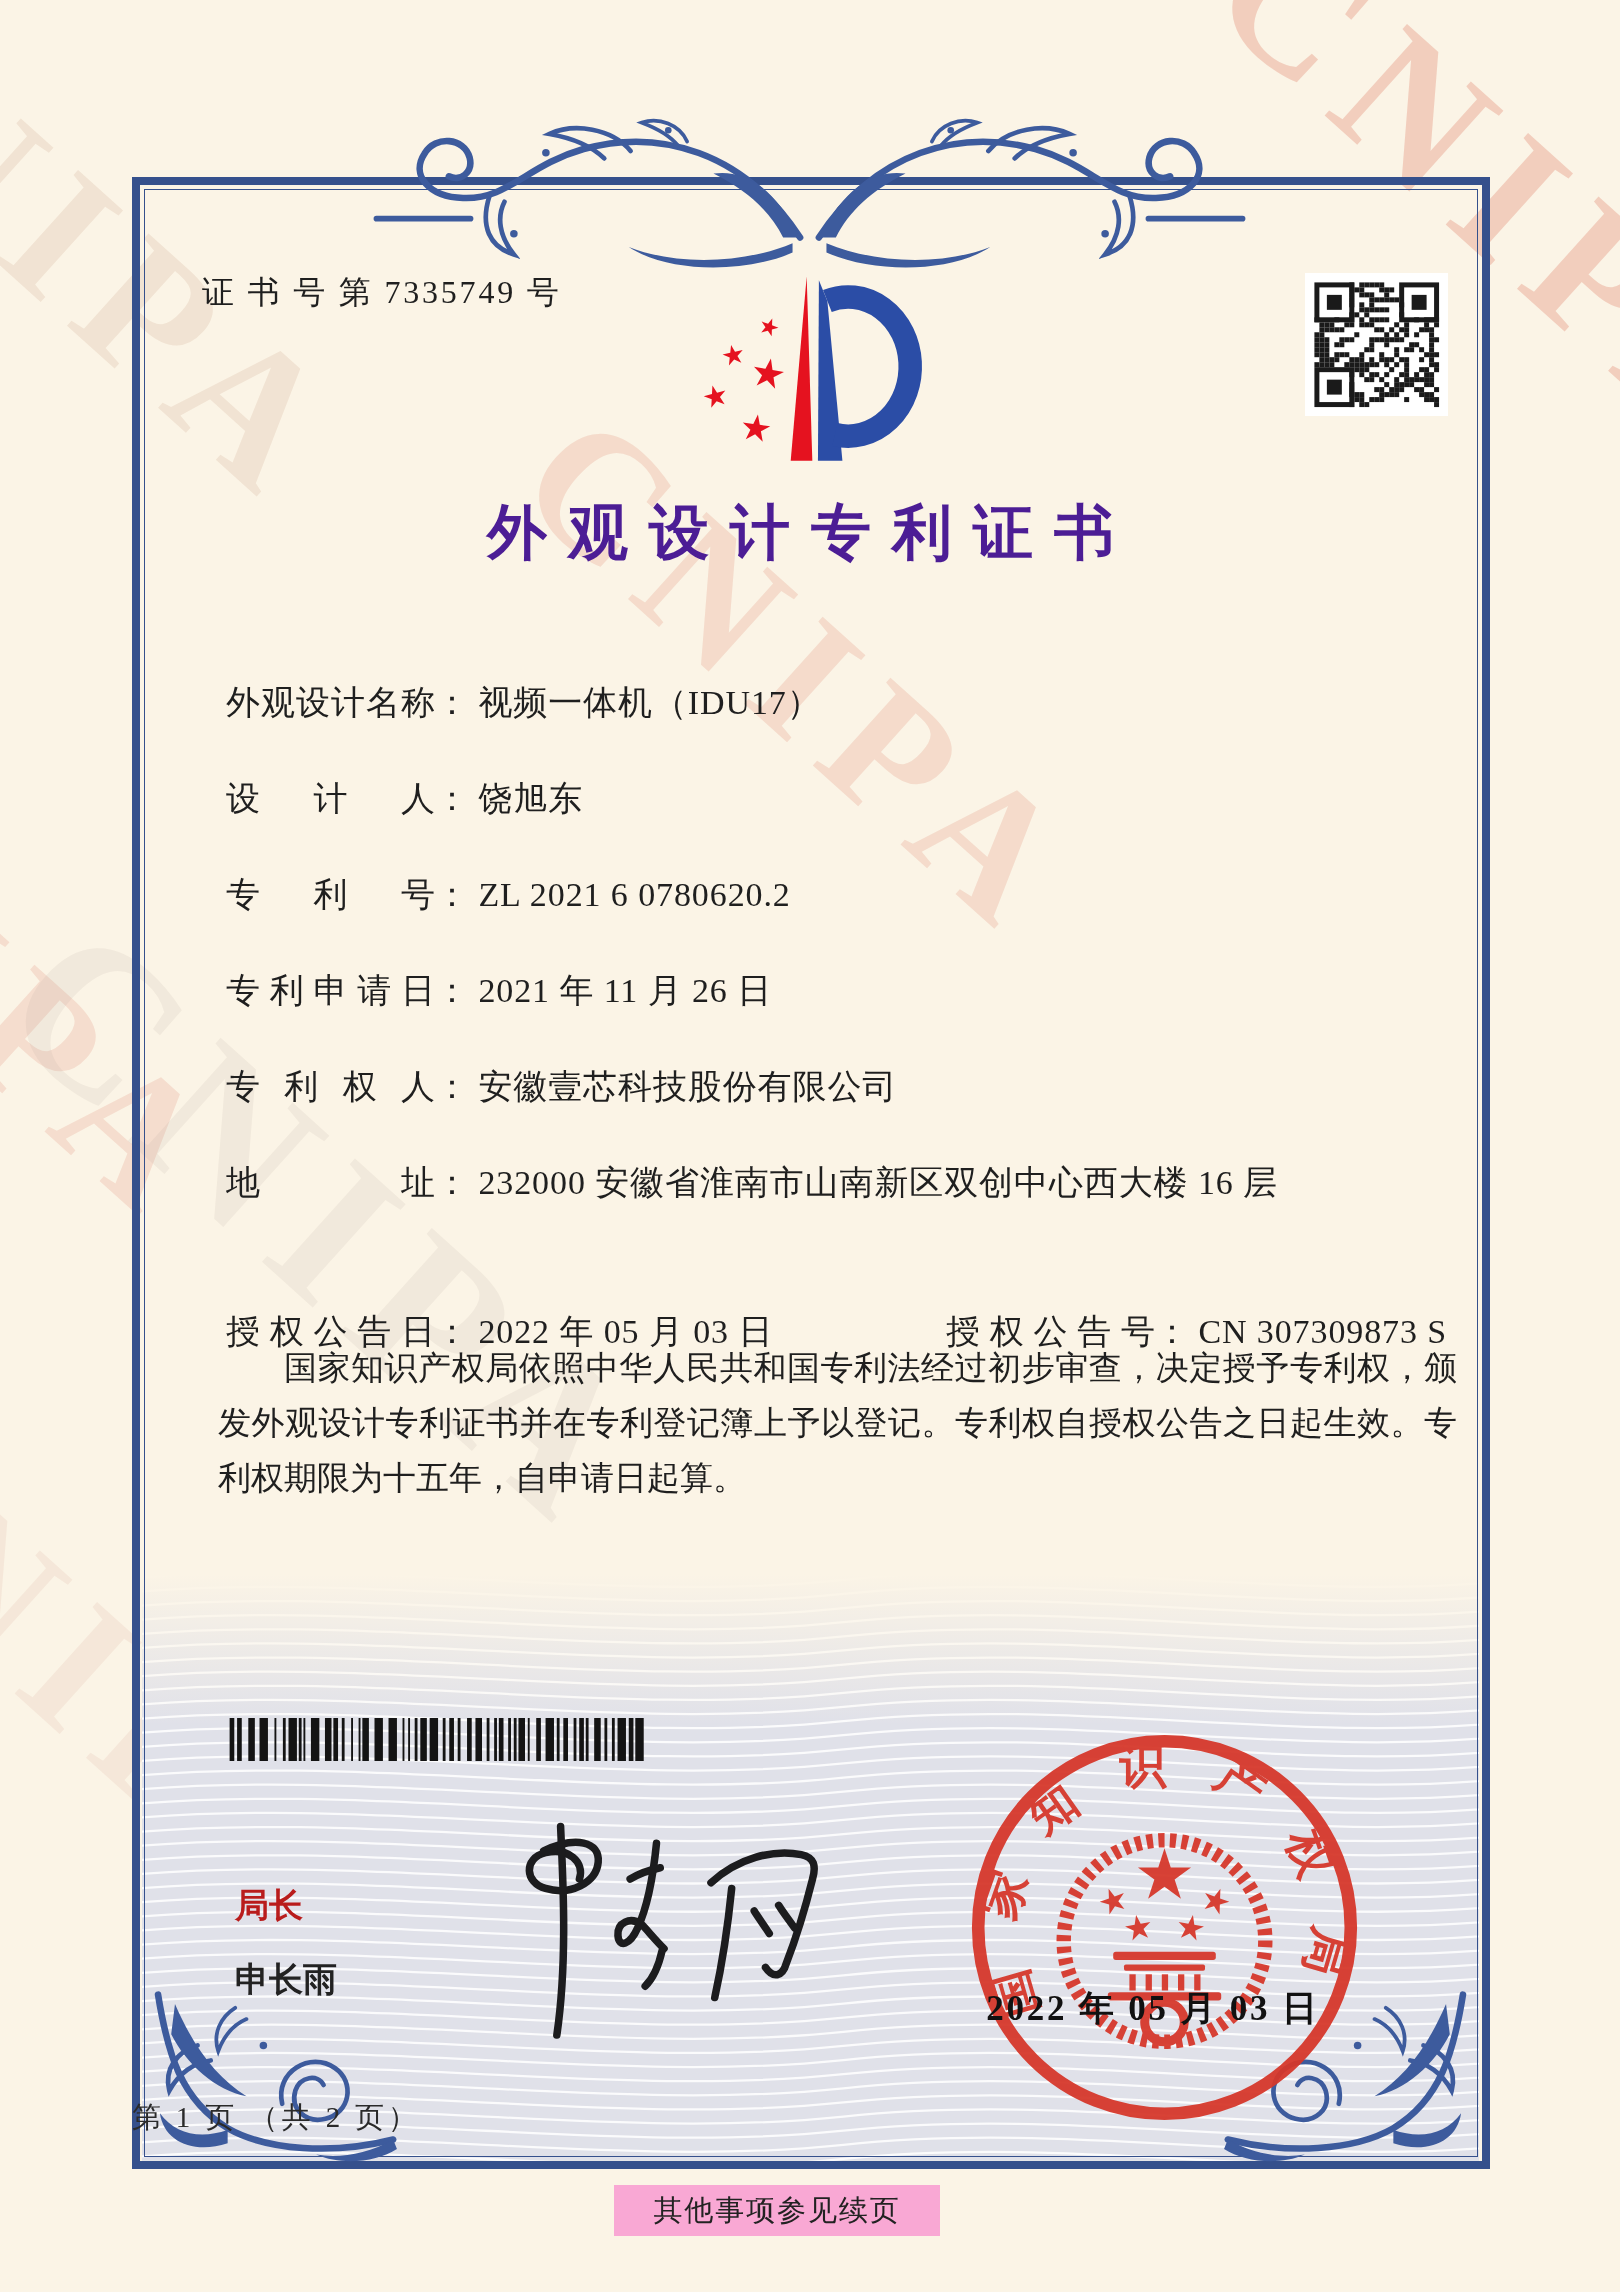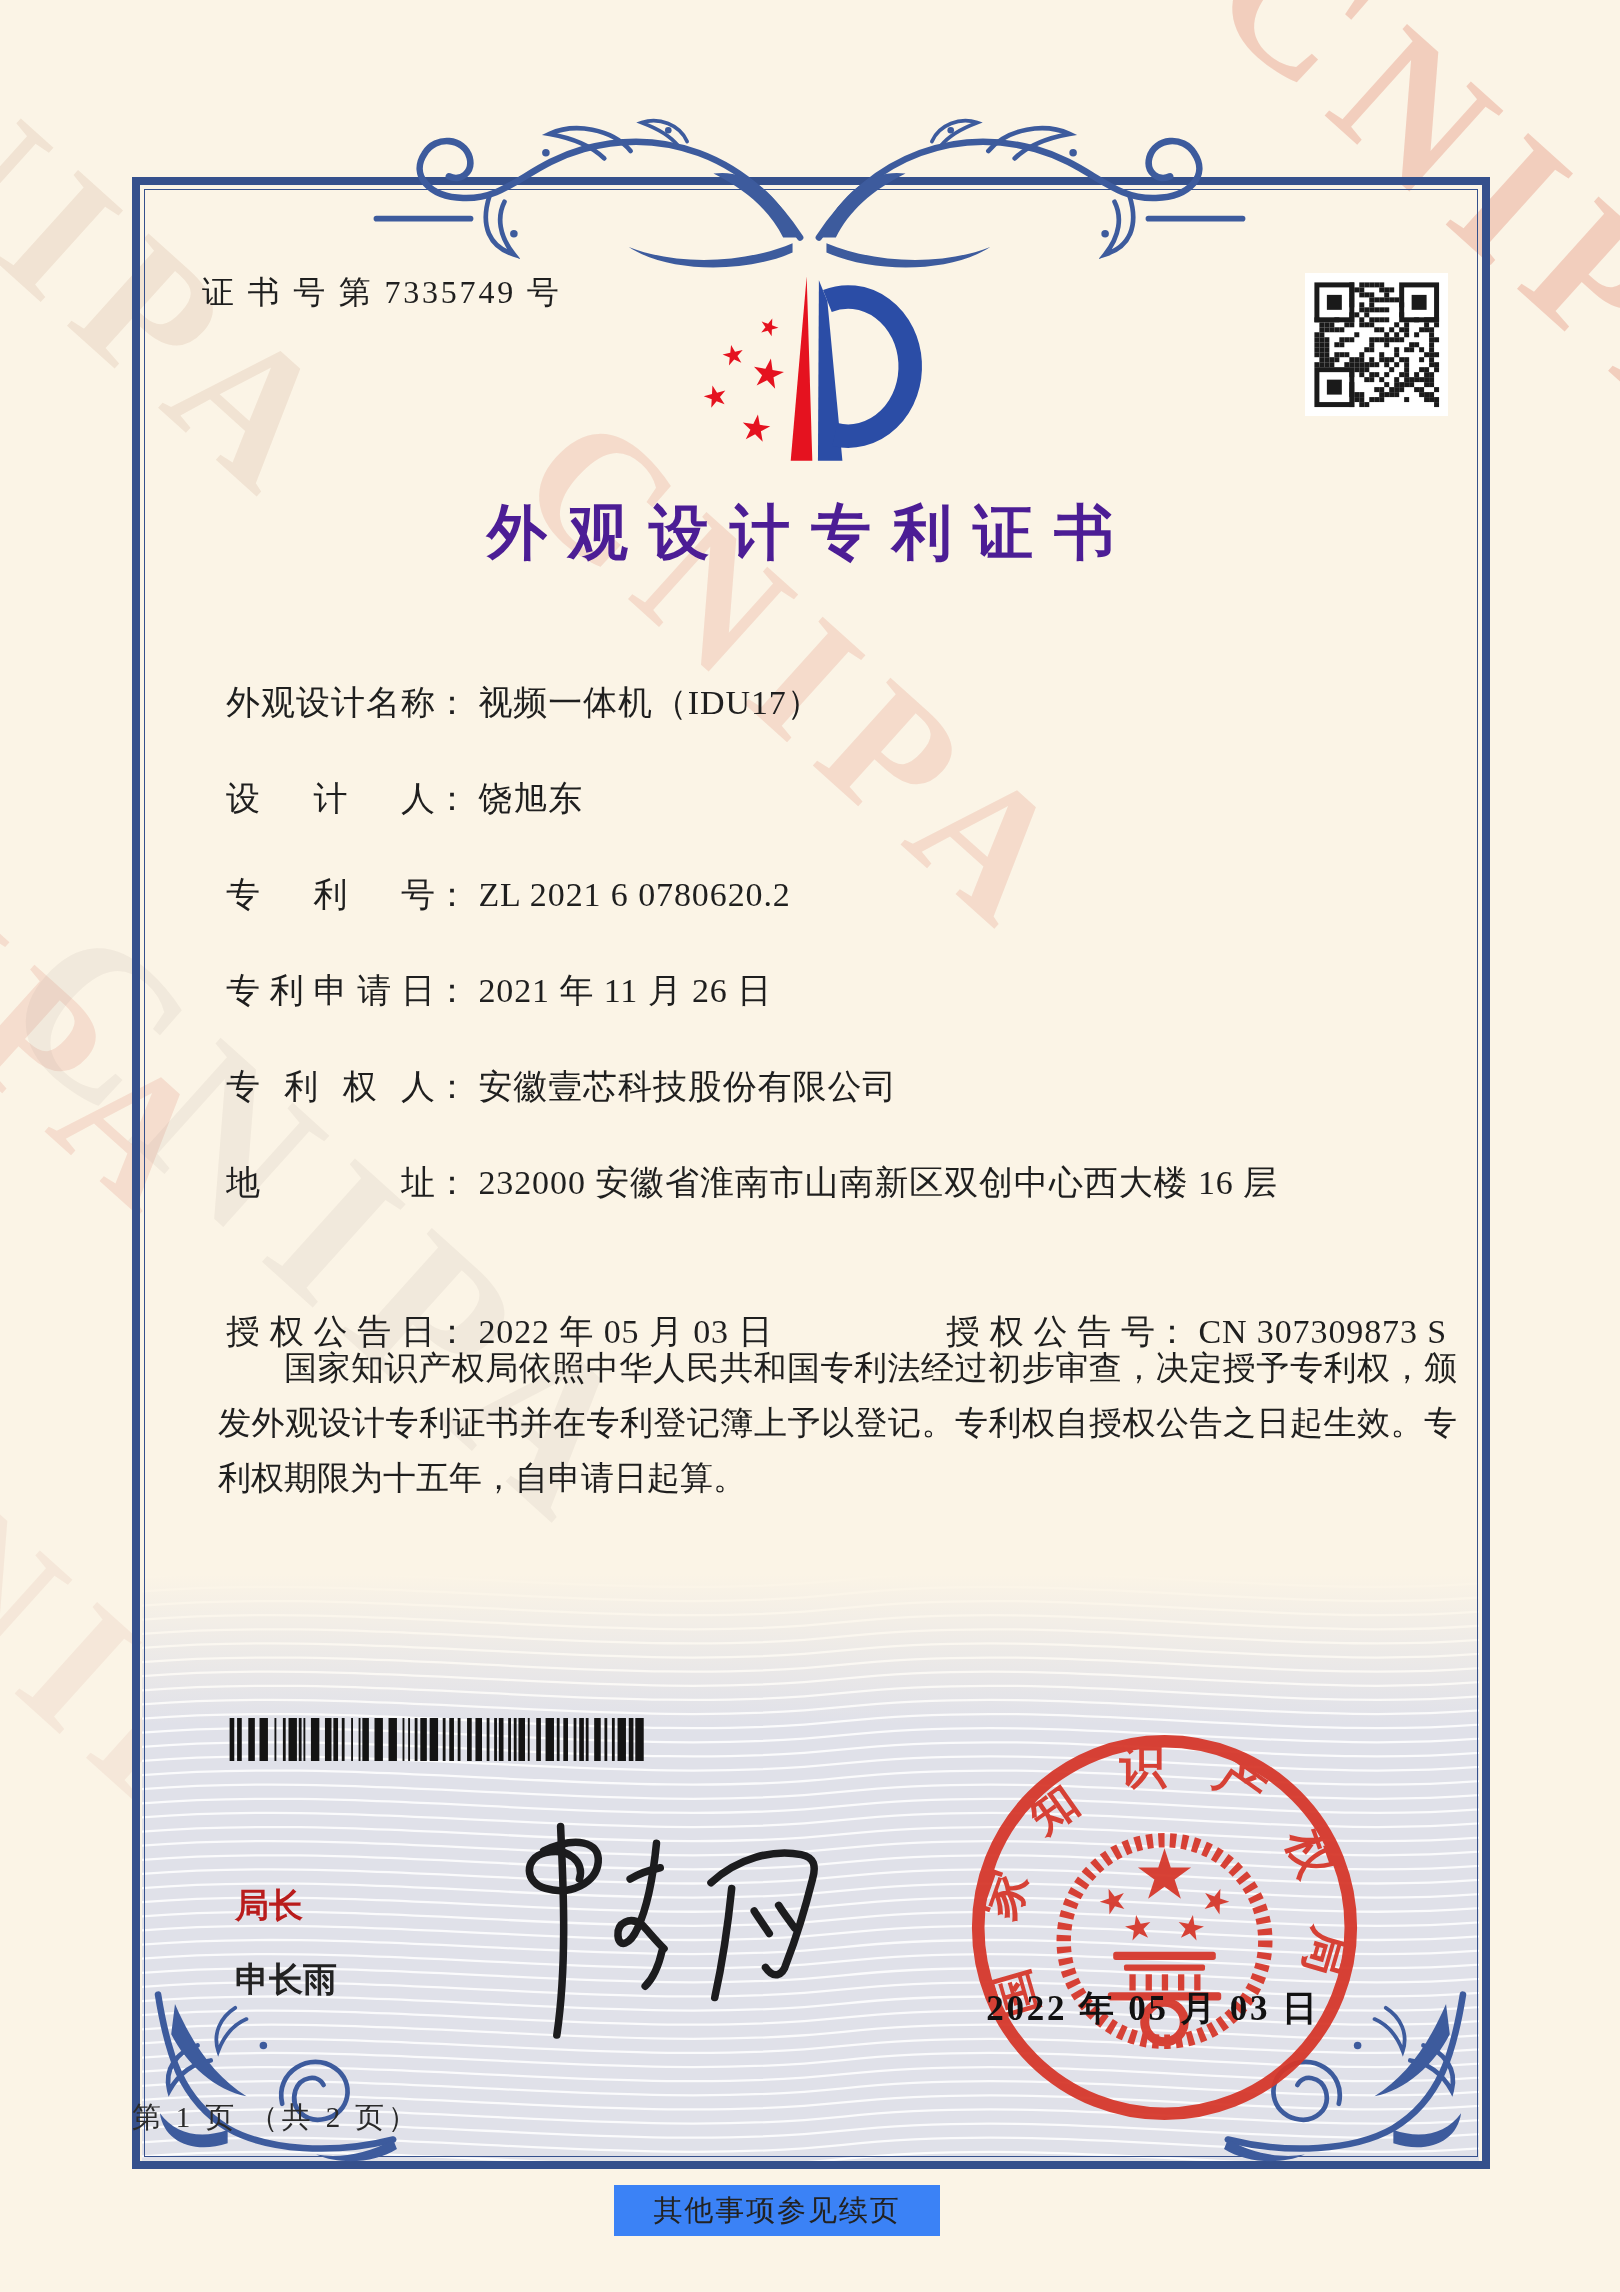"其他事项参见续页" .footer-strip { background: #3b82f6 -> #f9a8d4 }
